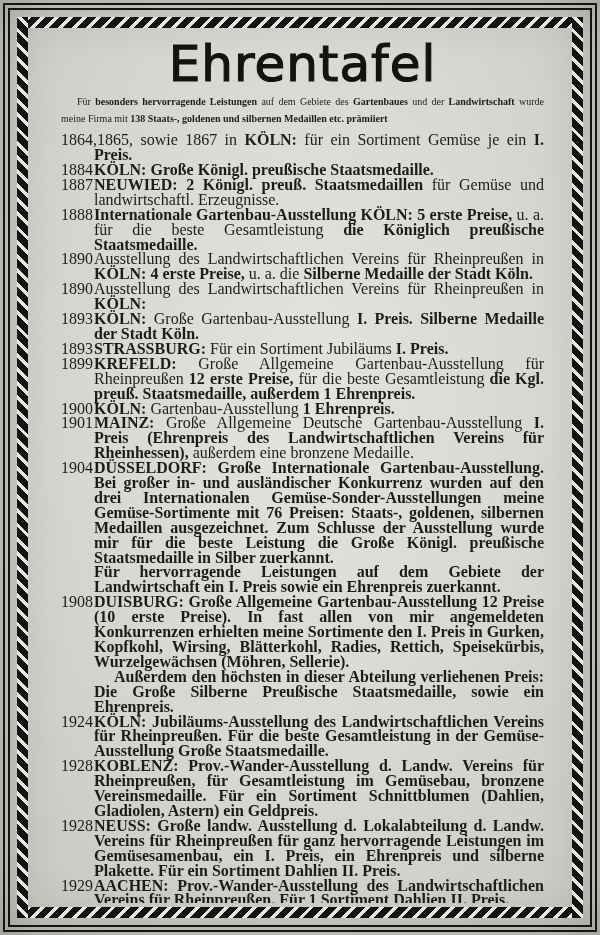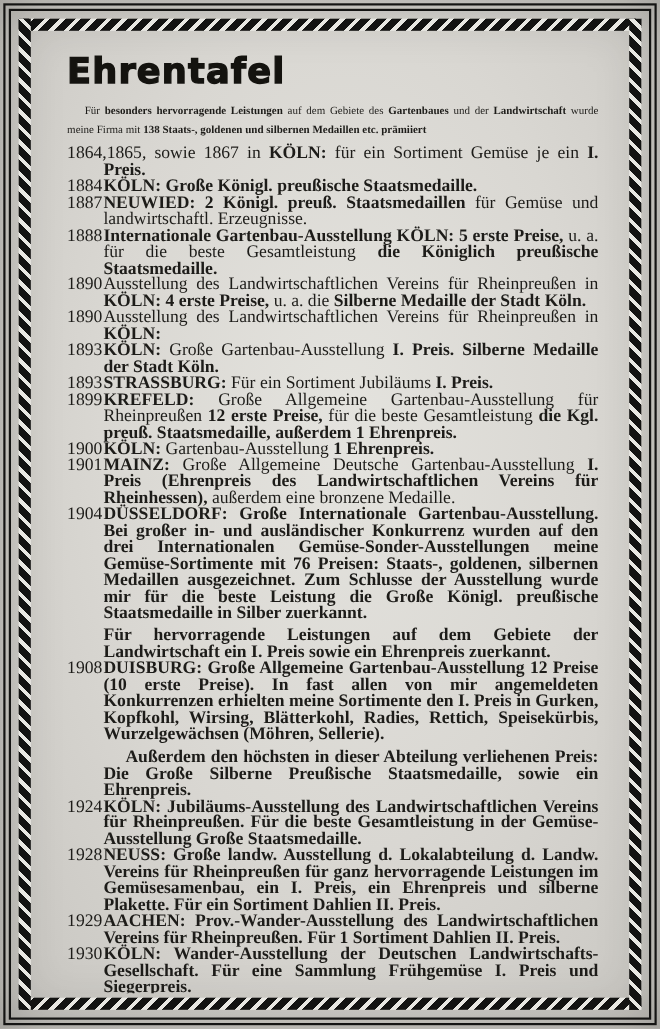"Ehrentafel" h1.doc-title { font-size: 32px -> 50px; font-weight: bold -> normal; text-align: none -> center }
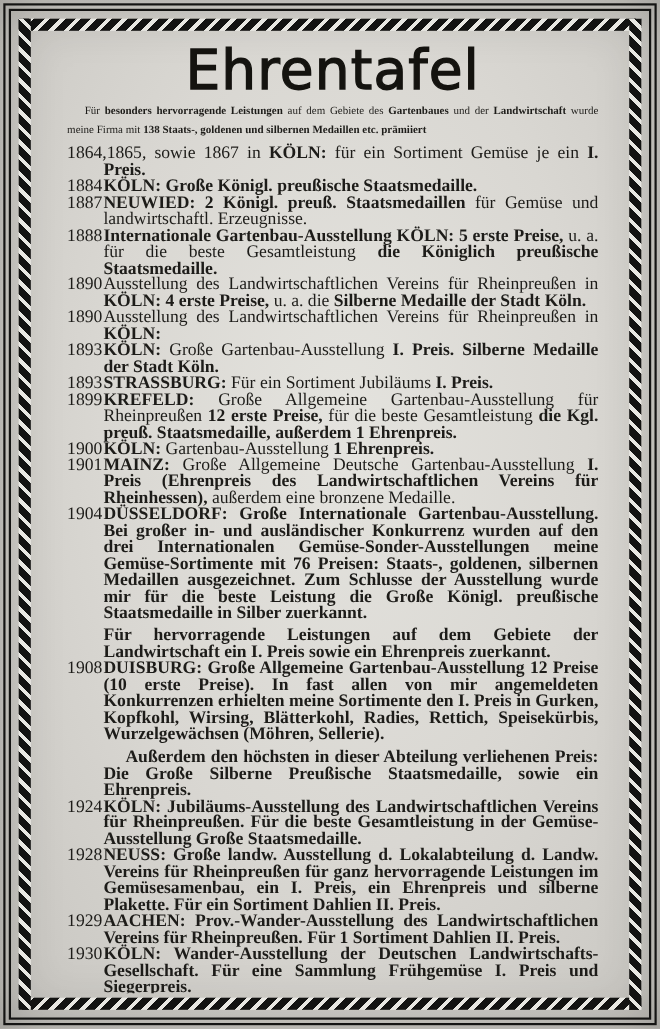"Für hervorragende Leistungen auf dem" .entry p.cont { margin-top: 6px -> none }
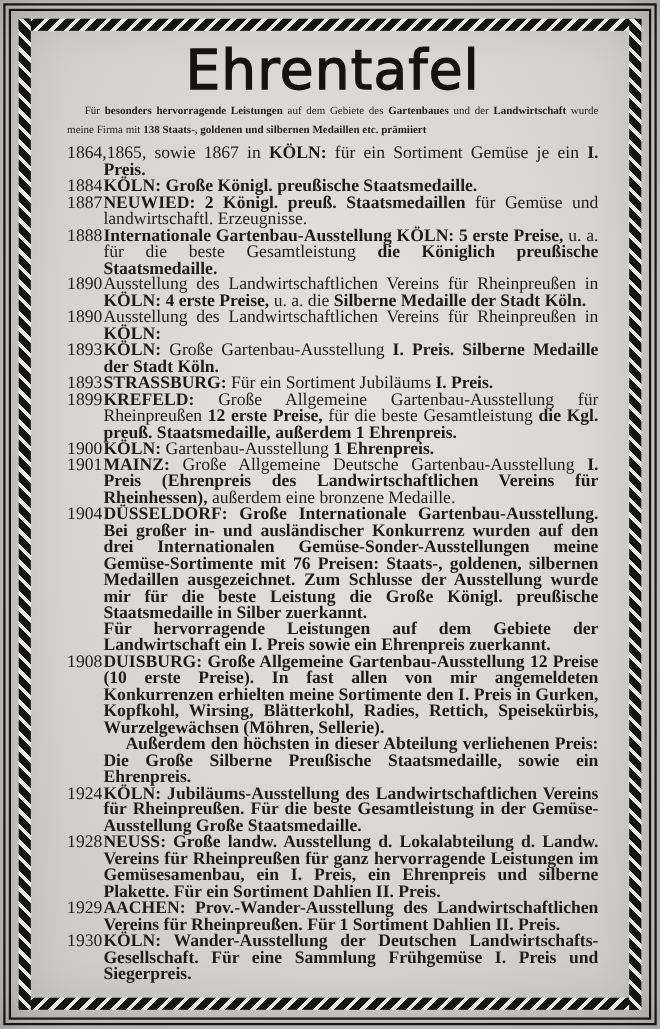"1928KOBLENZ: Prov.-Wander-Ausstellung d." div.entry { html: none -> <div> <p><span>1928</span><span>KOBLENZ: Prov.-Wander-Ausstellung d. Landw. Vereins für Rheinpreußen, für Gesamtleistung im Gemüsebau, bronzene Vereinsmedaille. Für ein Sortiment Schnittblumen (Dahlien, Gladiolen, Astern) ein Geldpreis.</span></p> </div> }
